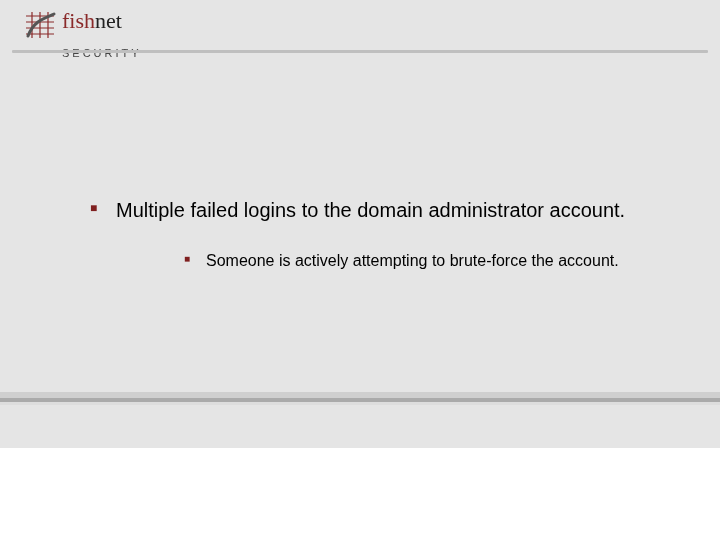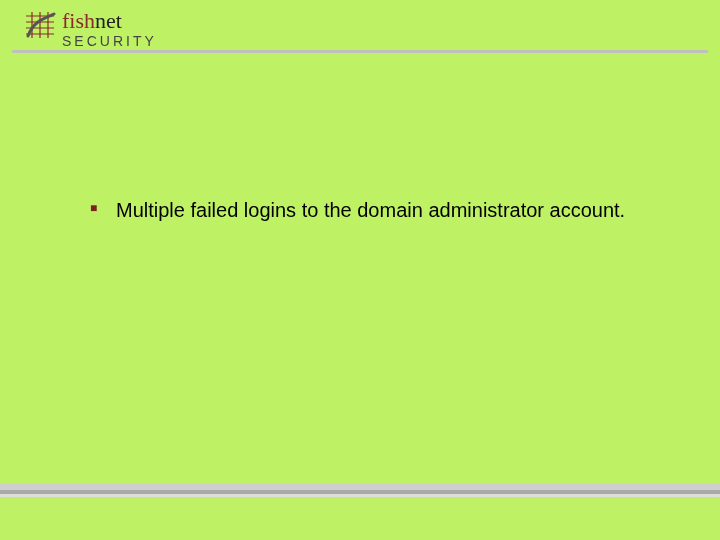"fishnet" .slide { background: #bef264 -> #e5e5e5; height: 540px -> 448px }
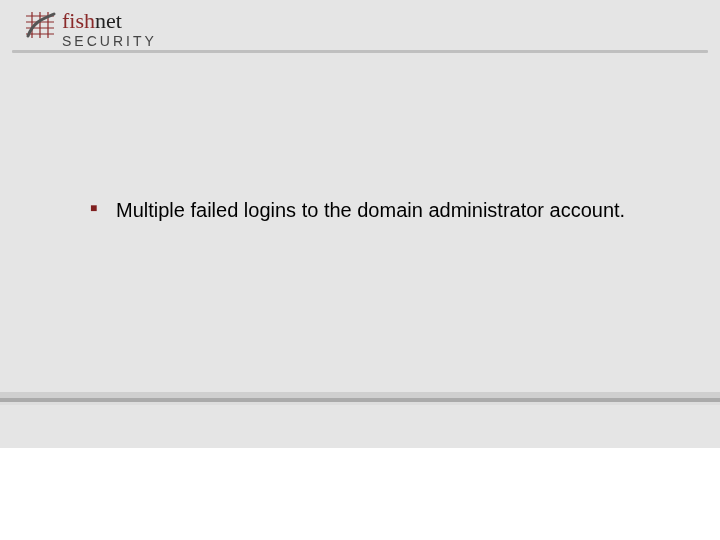"SECURITY" .logo-sub { font-size: 14px -> 11px; margin-top: 2px -> 16px }
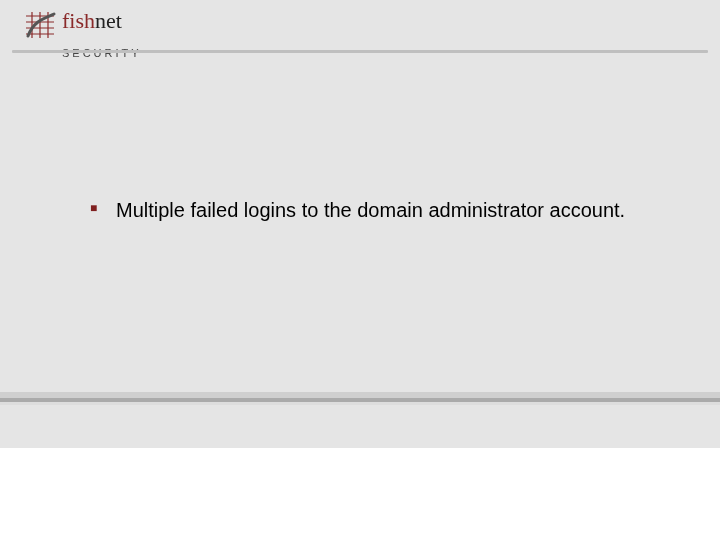"Someone is actively attempting to" div.level2 { html: none -> <div> <span>Someone is actively attempting to brute-force the account.</span> </div> }
